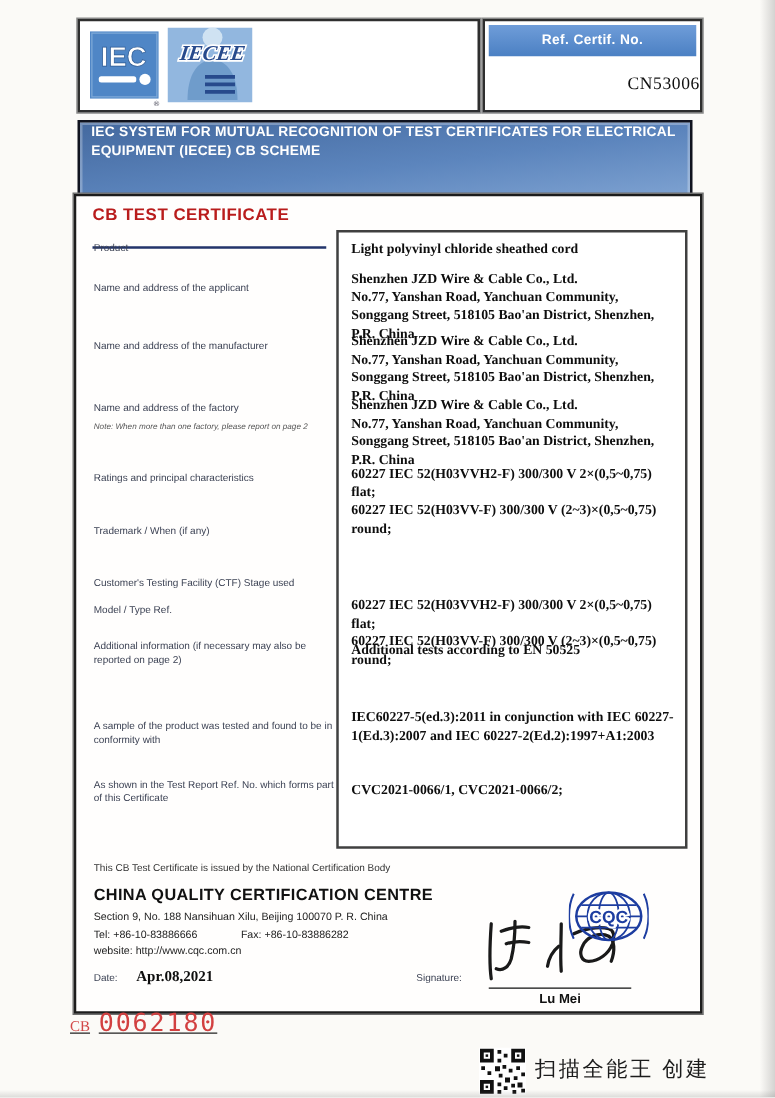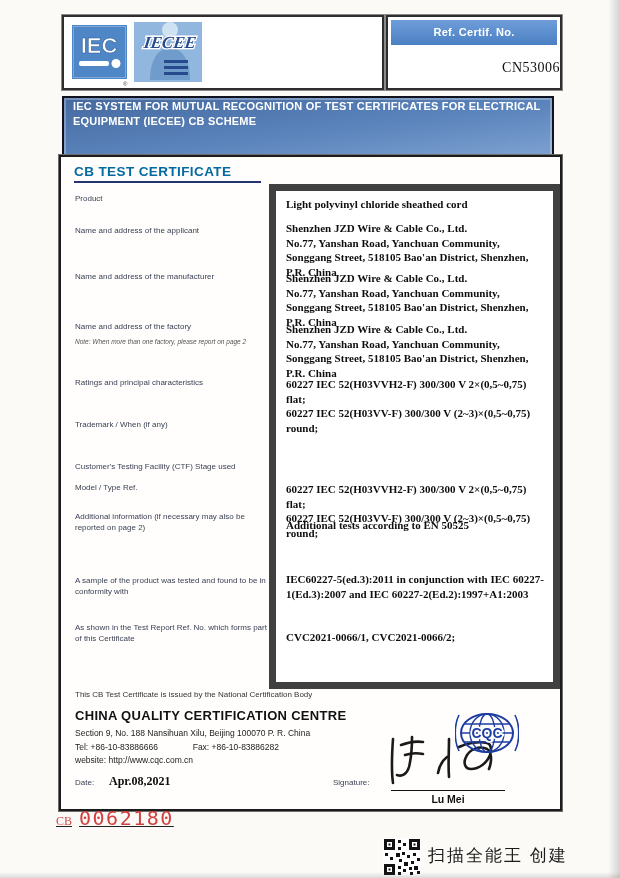"CB TEST CERTIFICATE" .cert-title { color: #0369a1 -> #b91c1c; padding: 0 30px 2px 0 -> 0 30px 18px 0 }
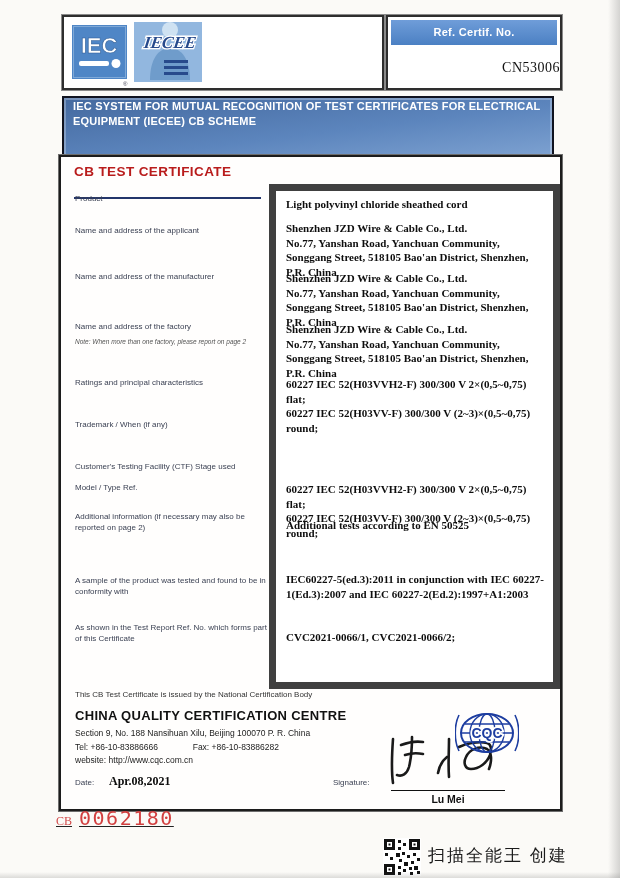"Light polyvinyl chloride sheathed cord" .values-box { border: 7px solid #404040 -> 2px solid #404040 }
